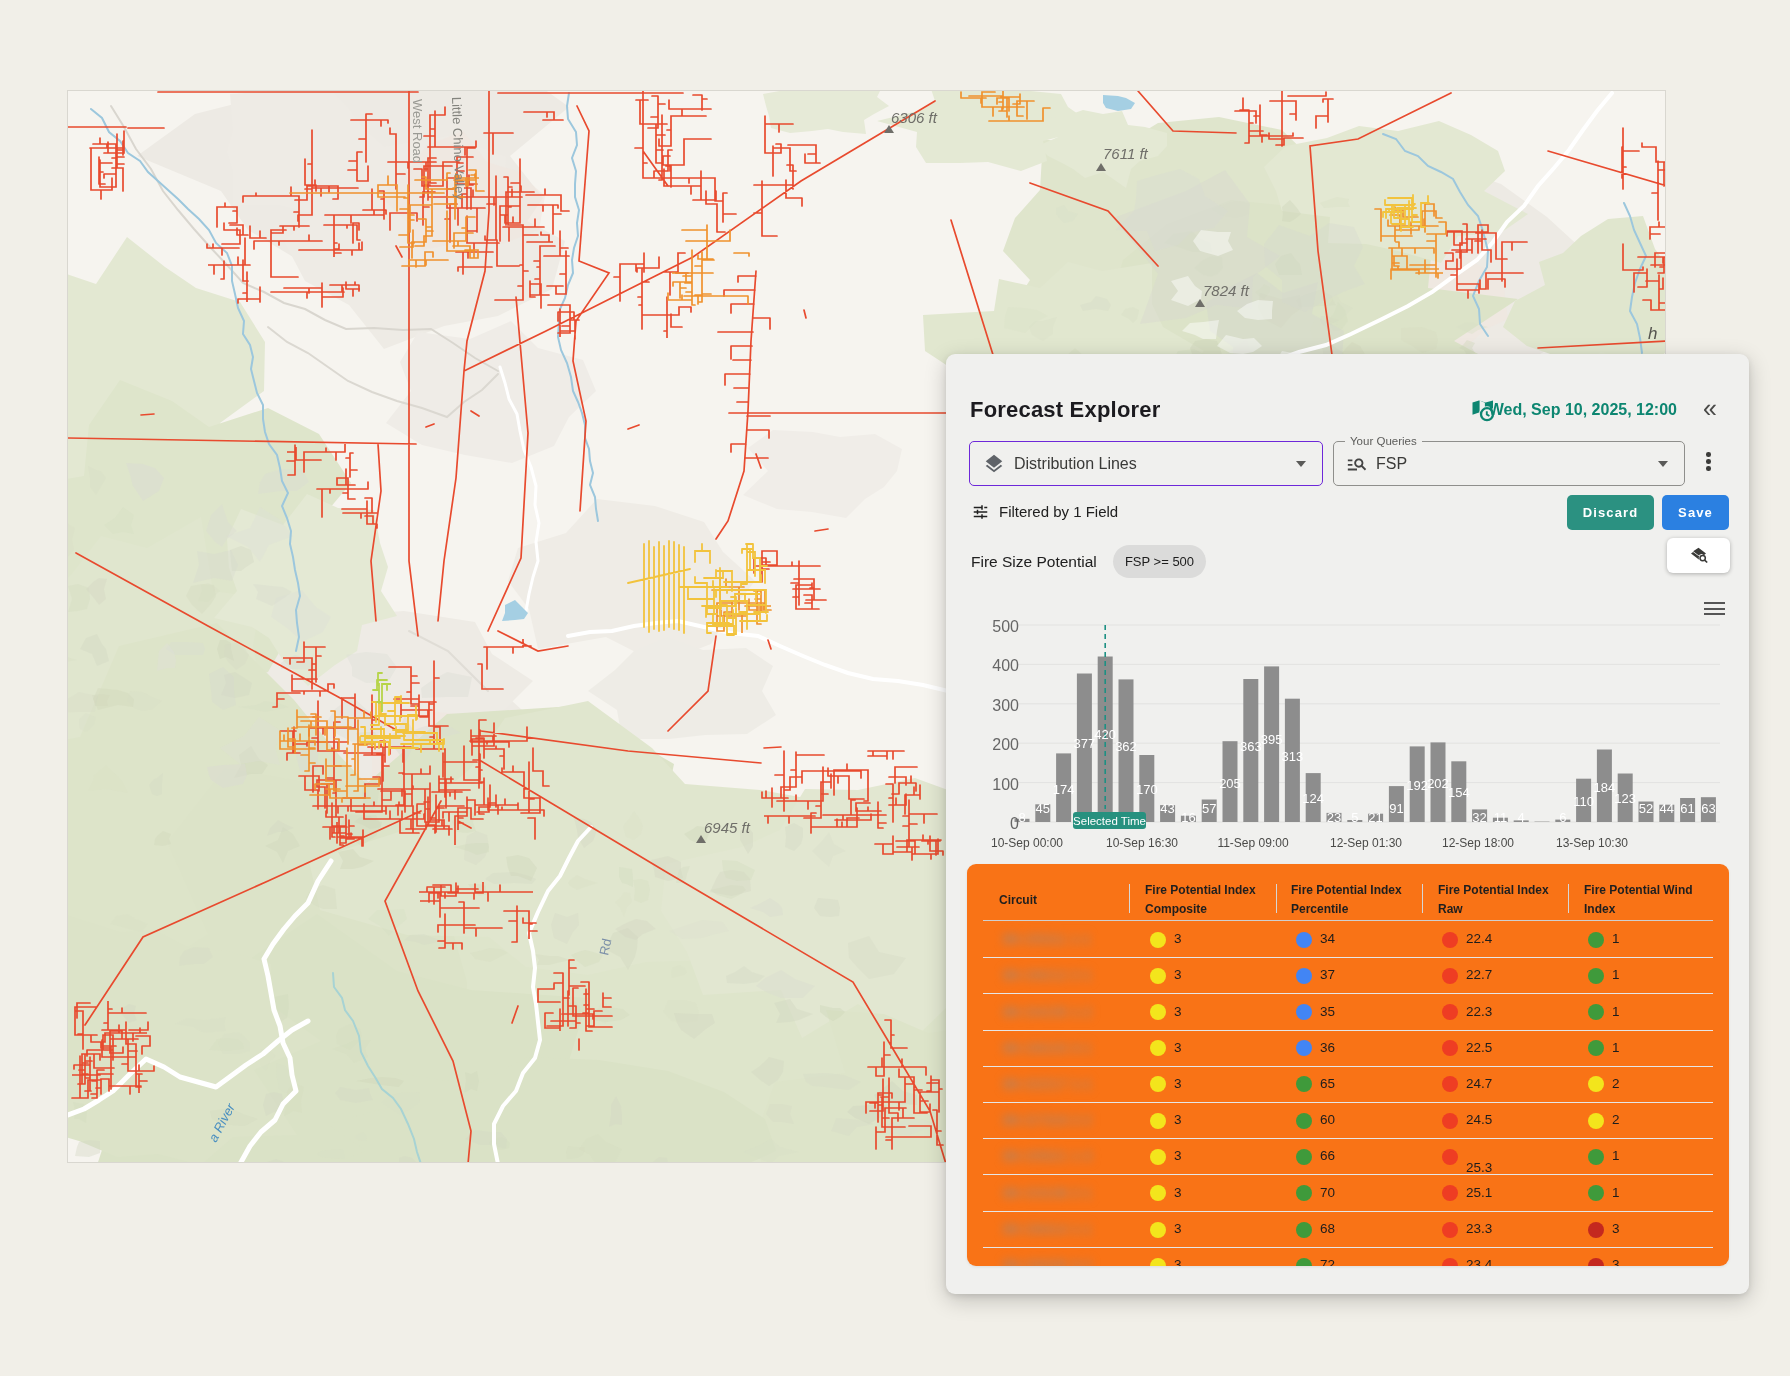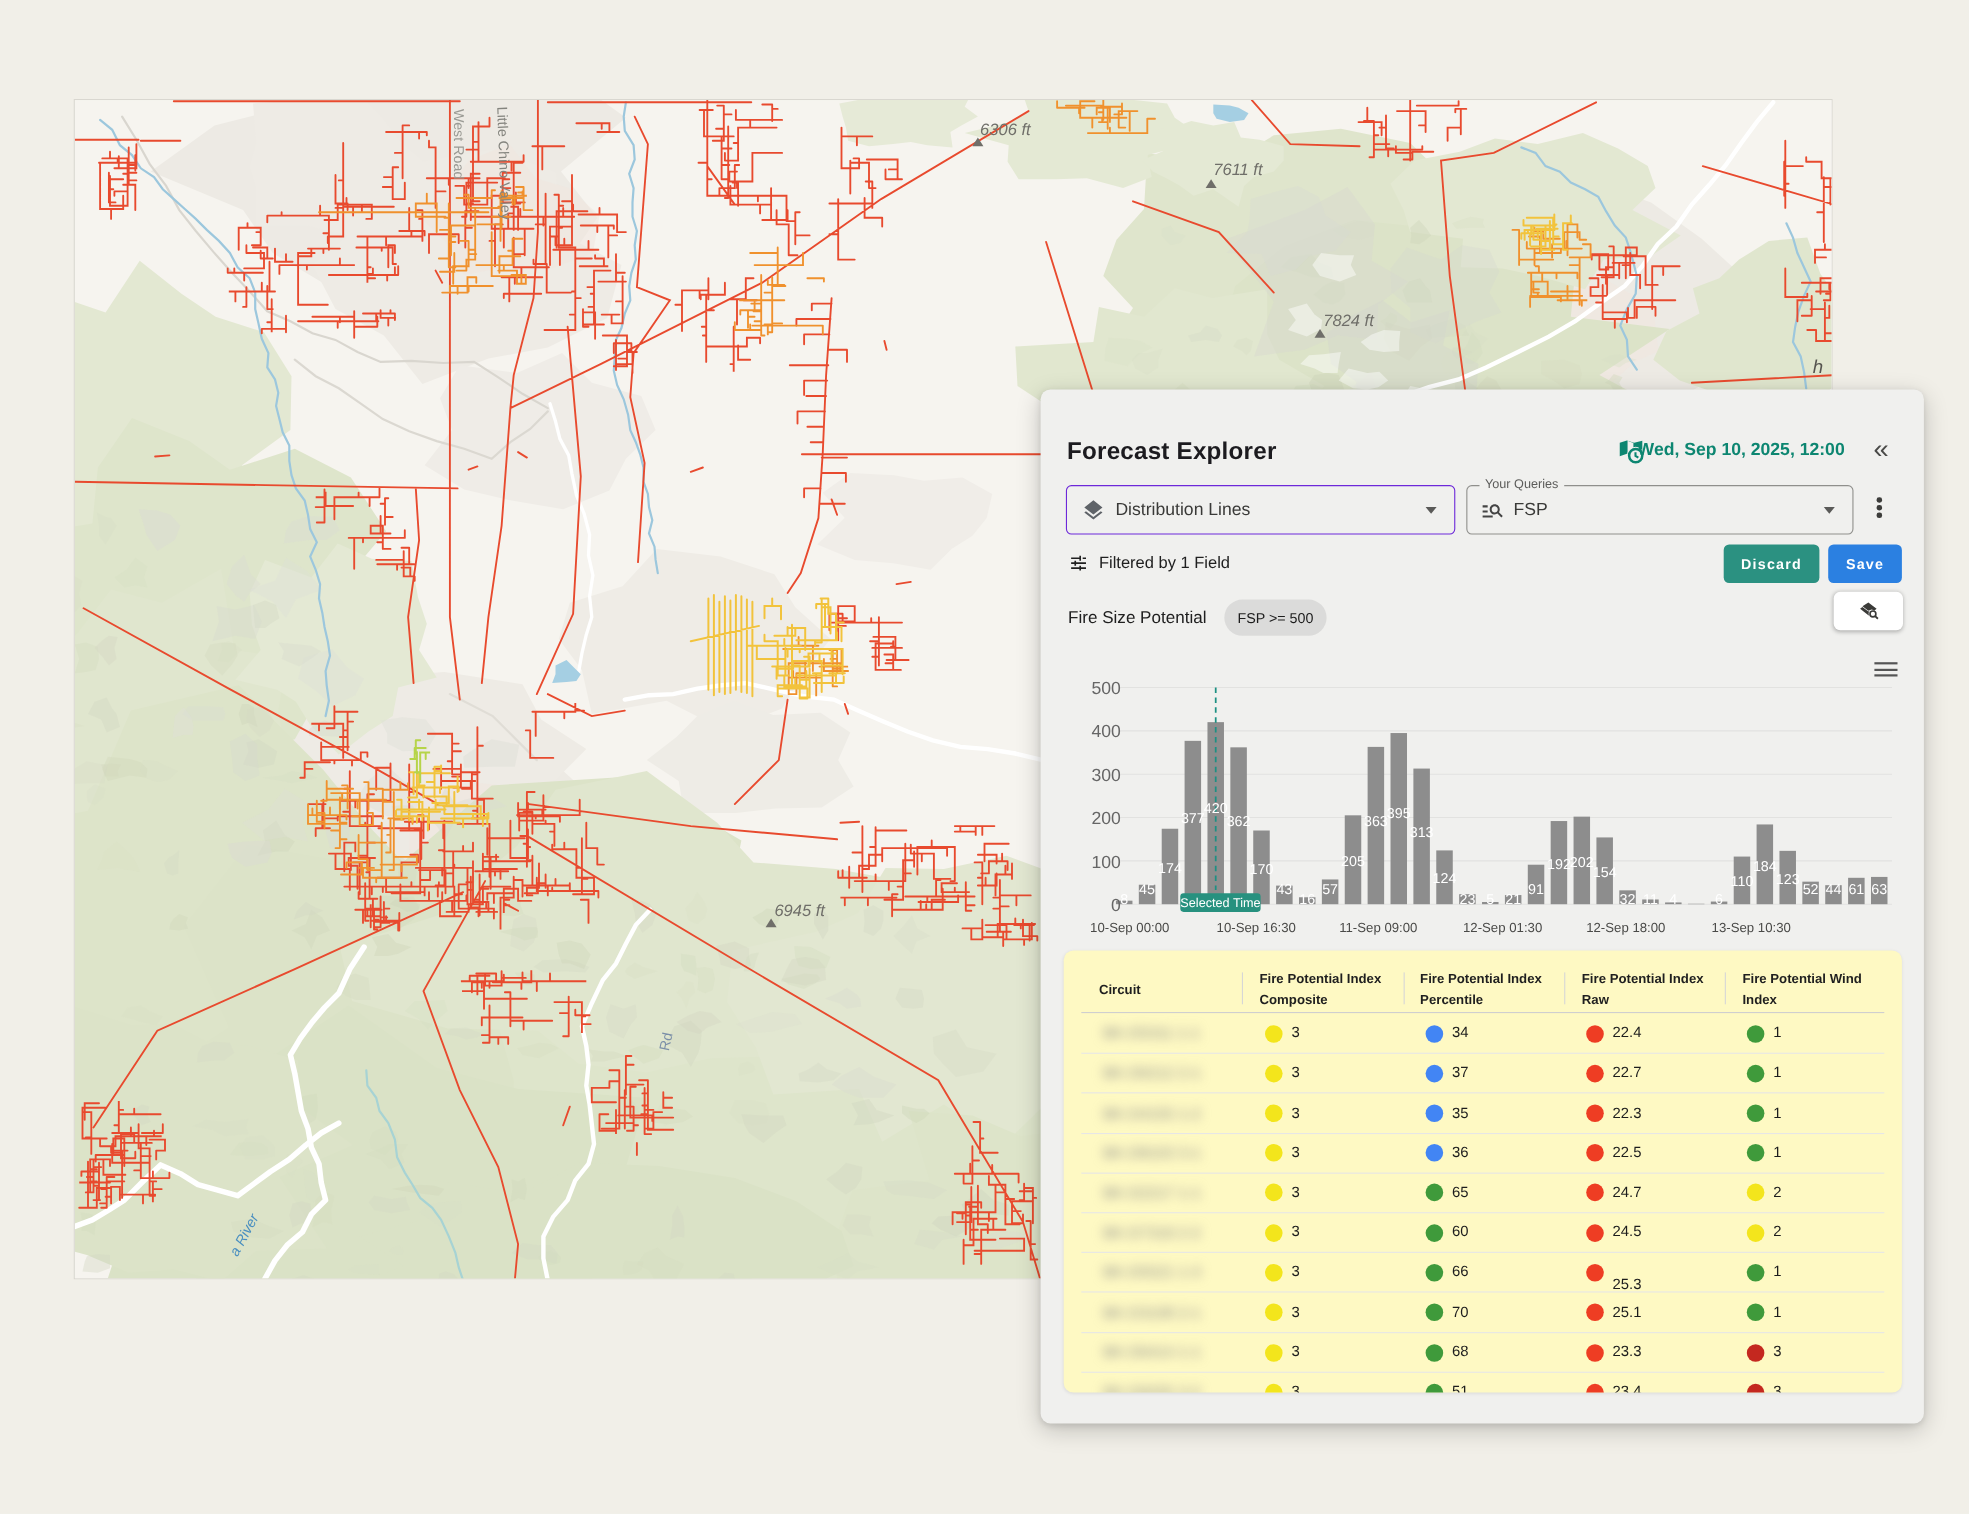"Circuit" .tablecard { background: #fef9c3 -> #f97316 }
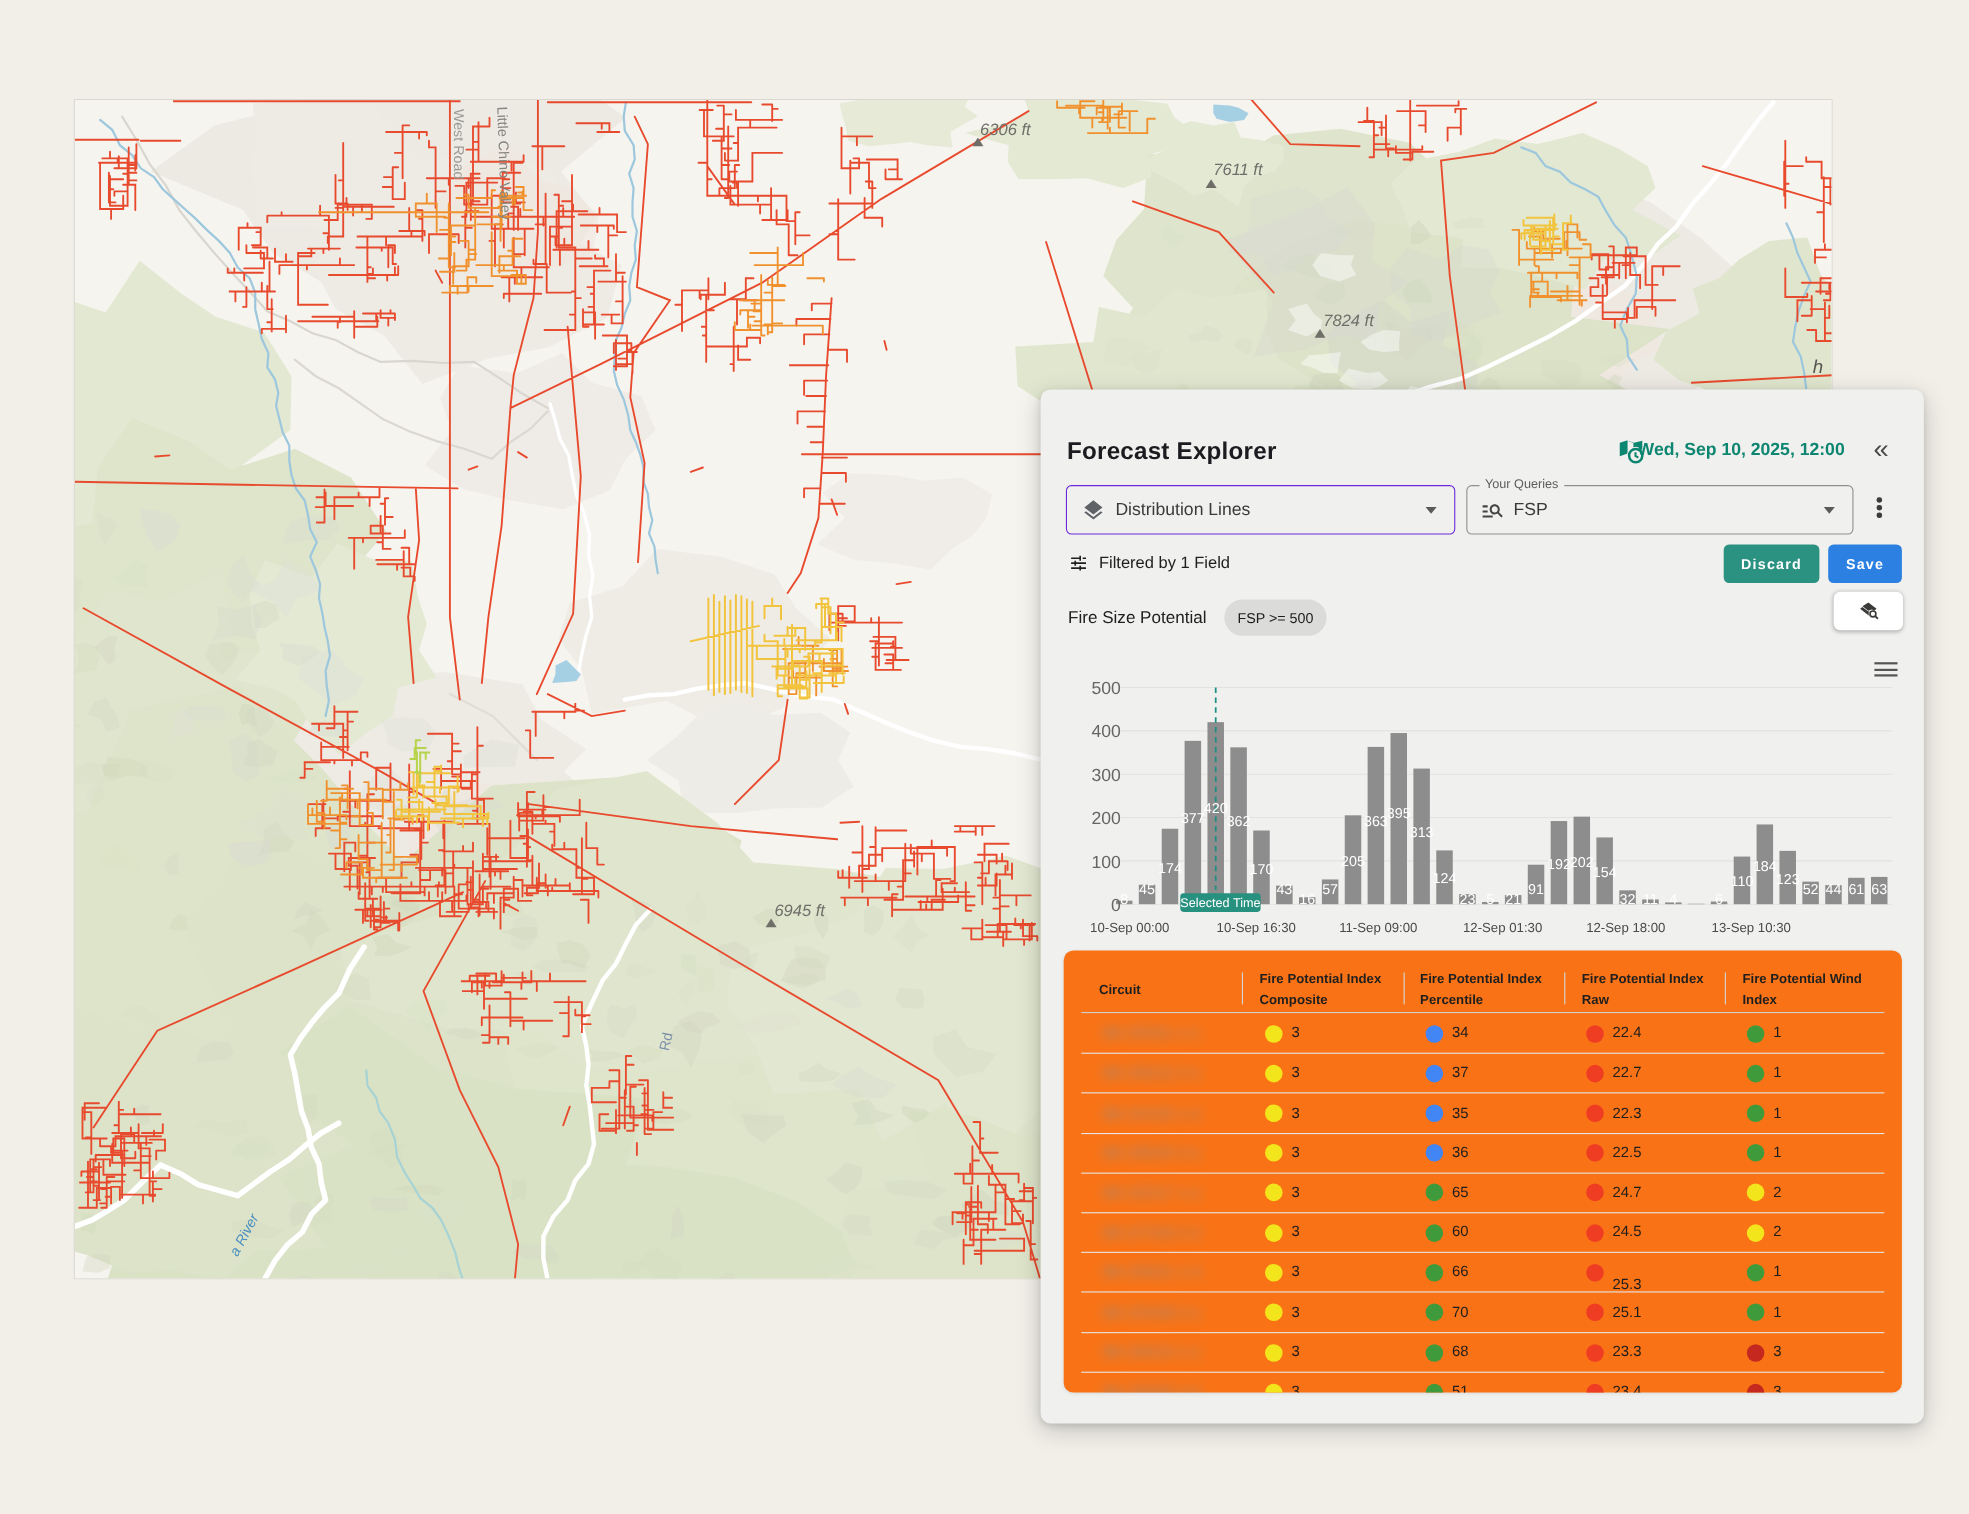"51" div.val { text: 51 -> 72 }
